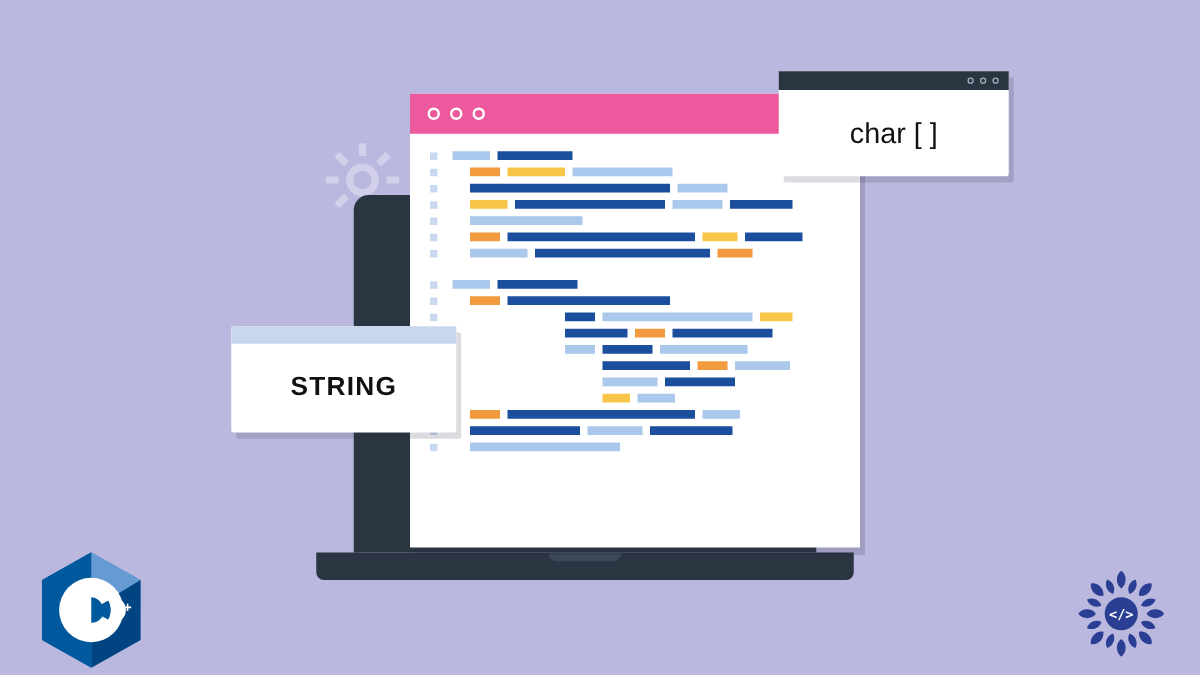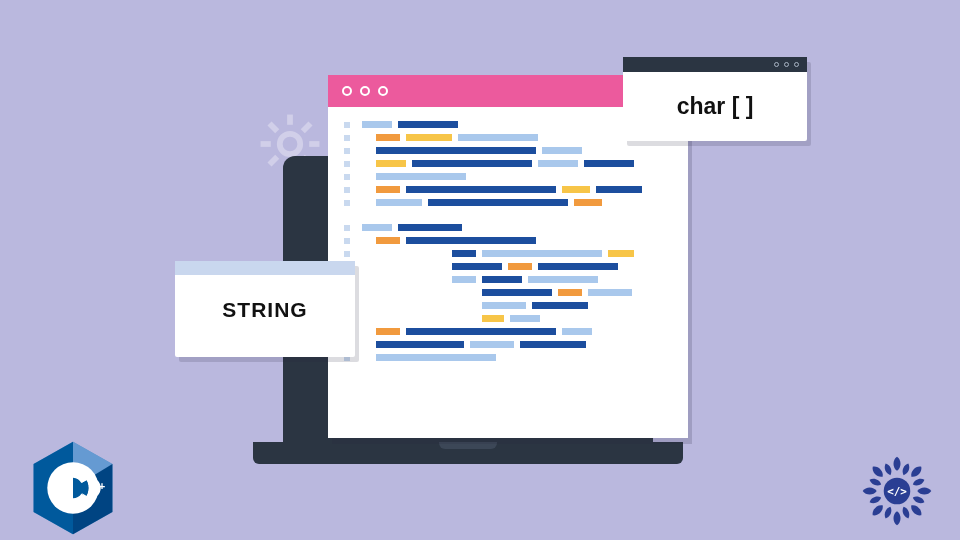"char [ ]" .card-char .txt { font-weight: 700 -> 400 }
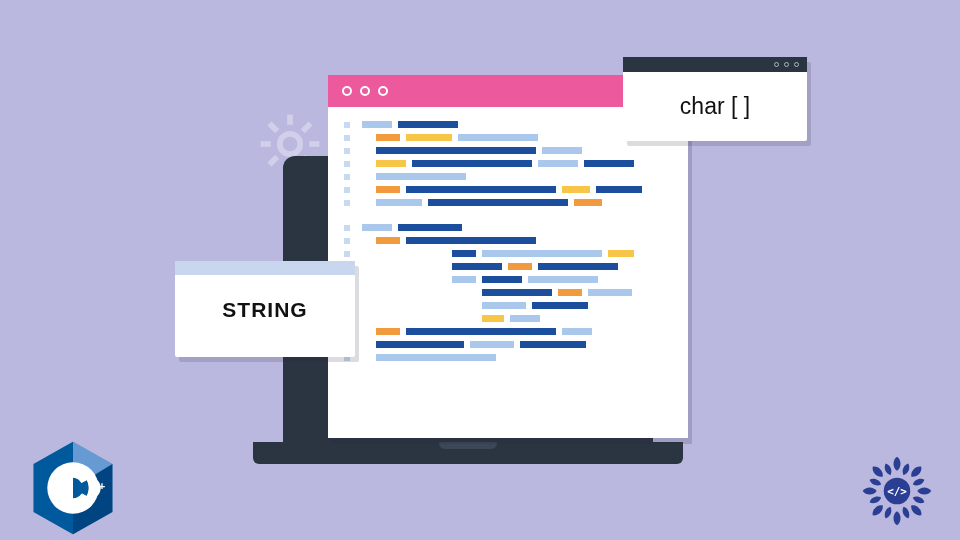"STRING" .card-string { height: 96px -> 85px; left: 175px -> 185px }
